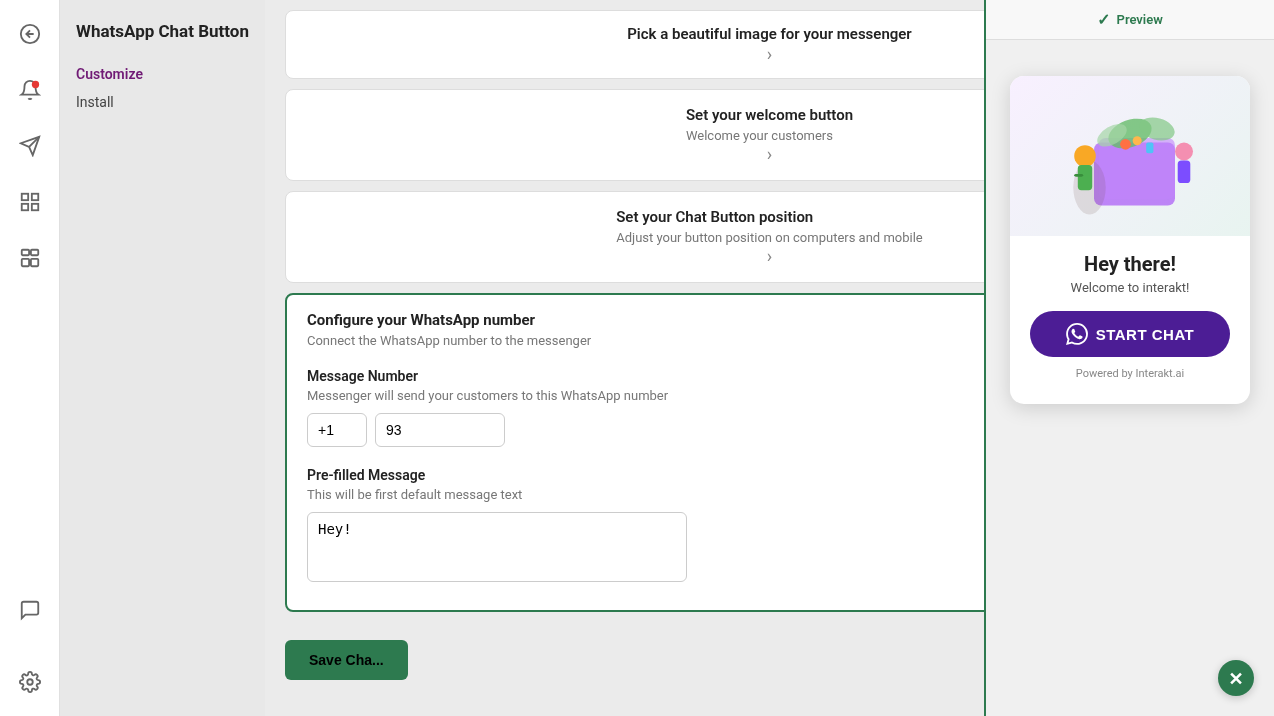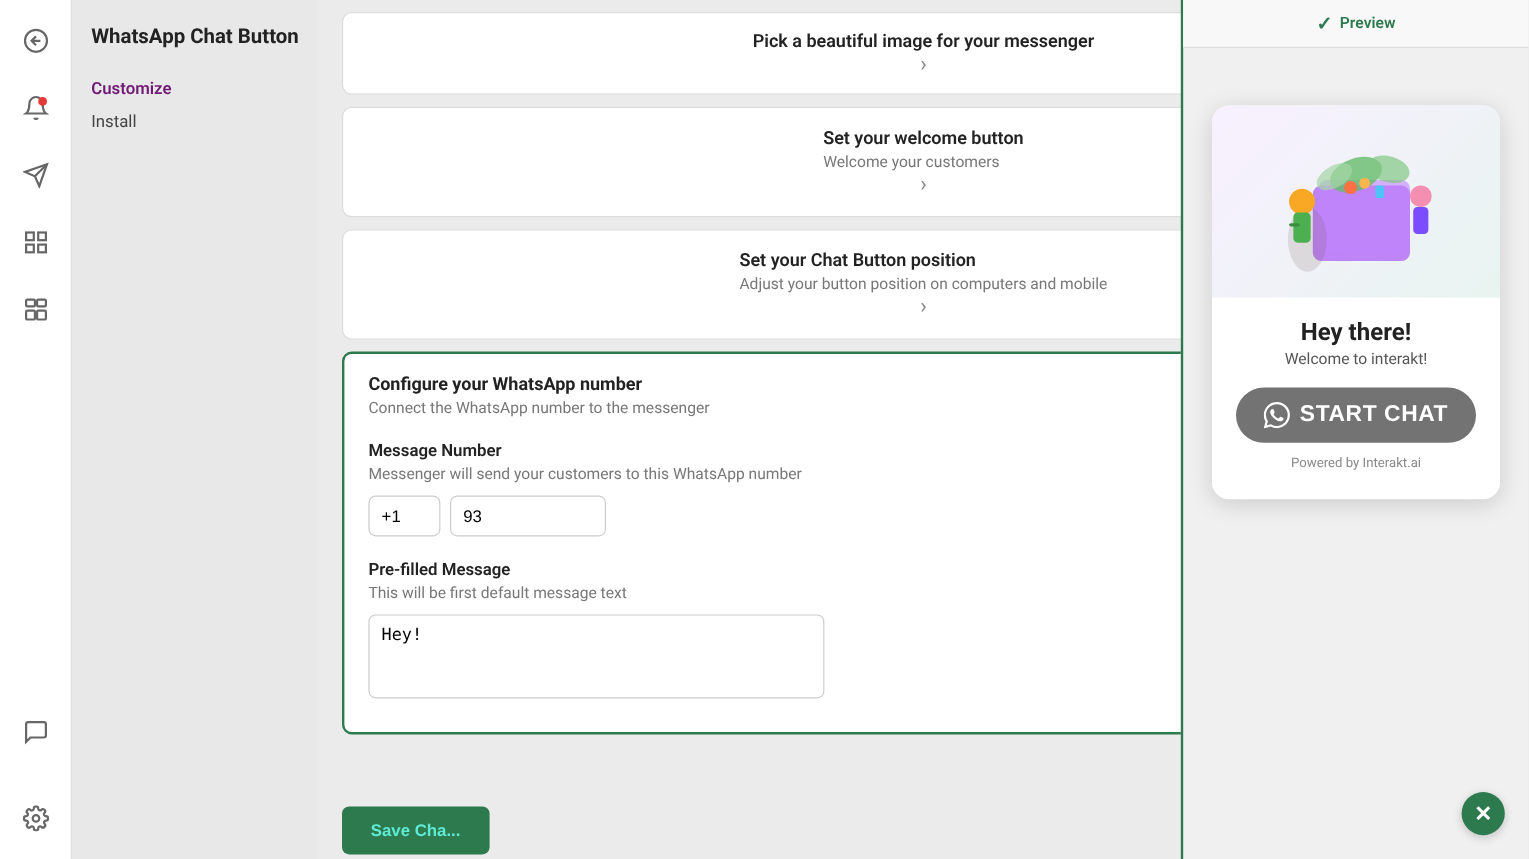"Hey there!" .preview-widget { margin: 32px auto -> 20px auto }
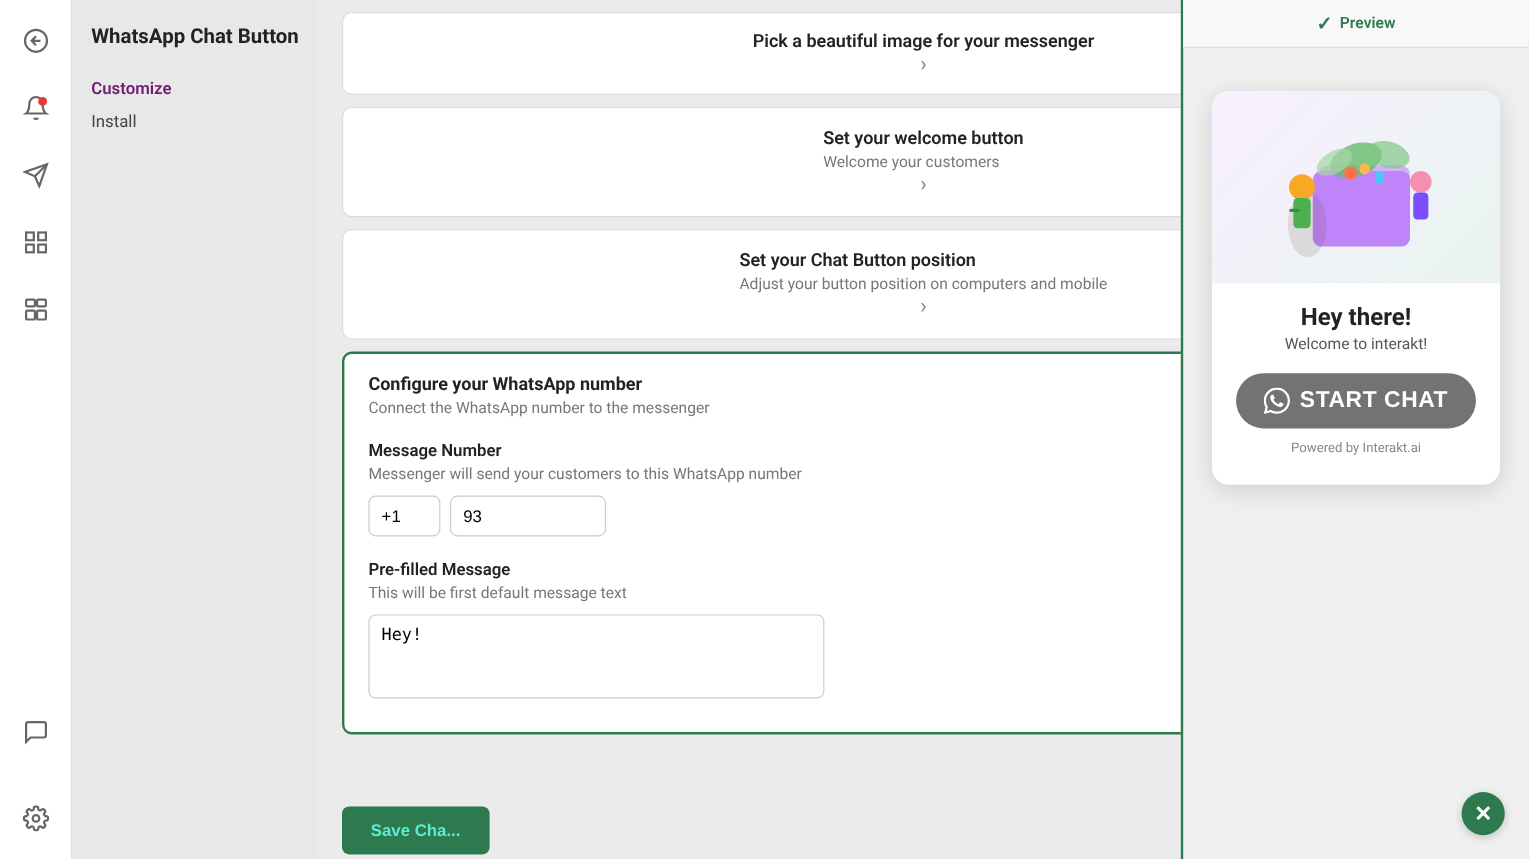"START CHAT" .start-chat-btn { background: #737373 -> #4c1d95; font-size: 19px -> 15px }
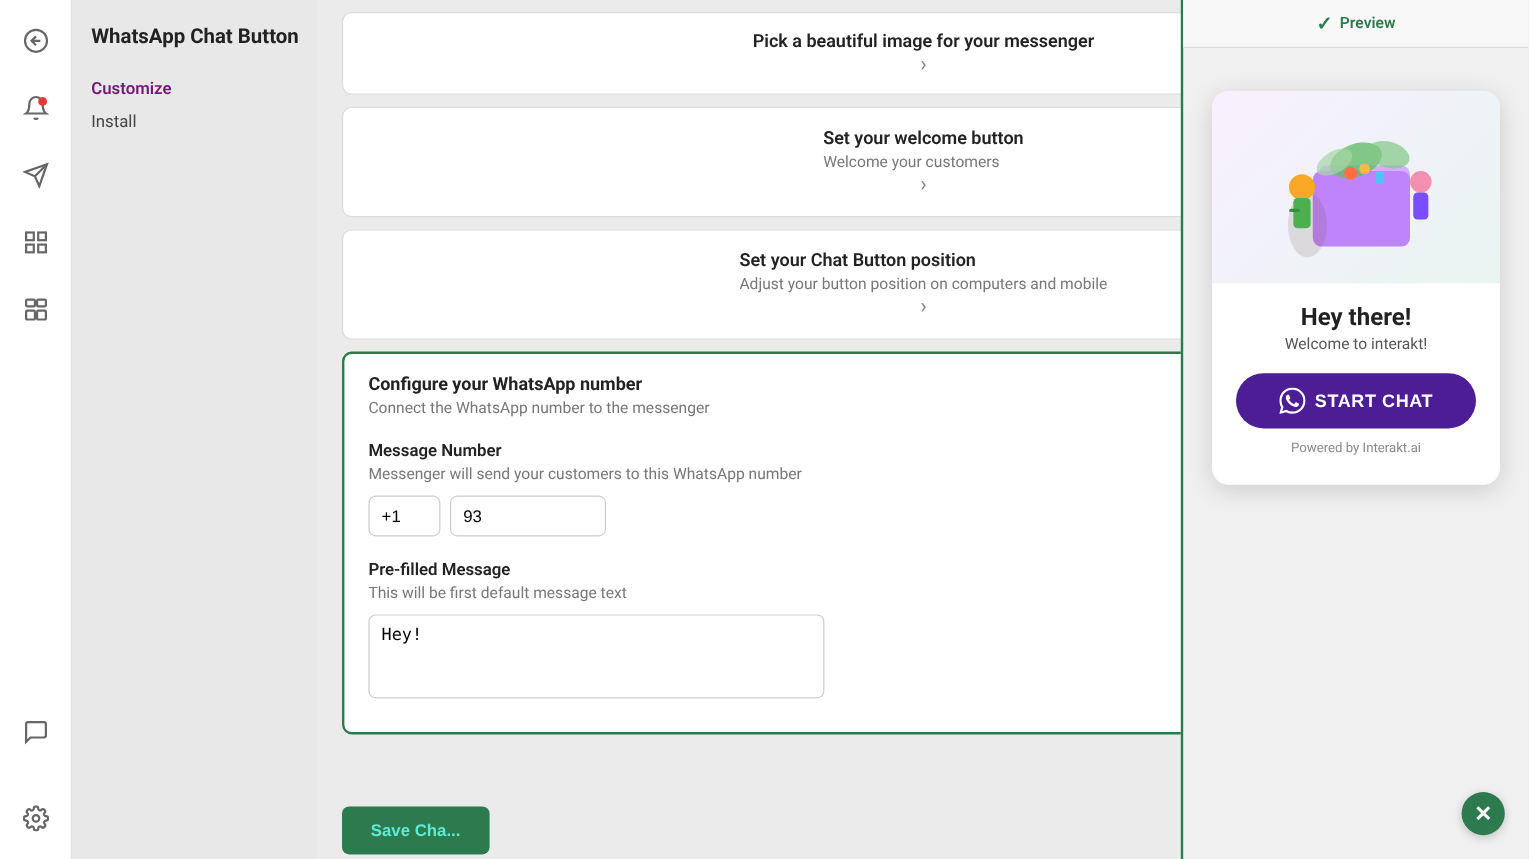"Save Cha..." .save-btn { bottom: 4px -> 36px; color: #5eead4 -> #000000 }
